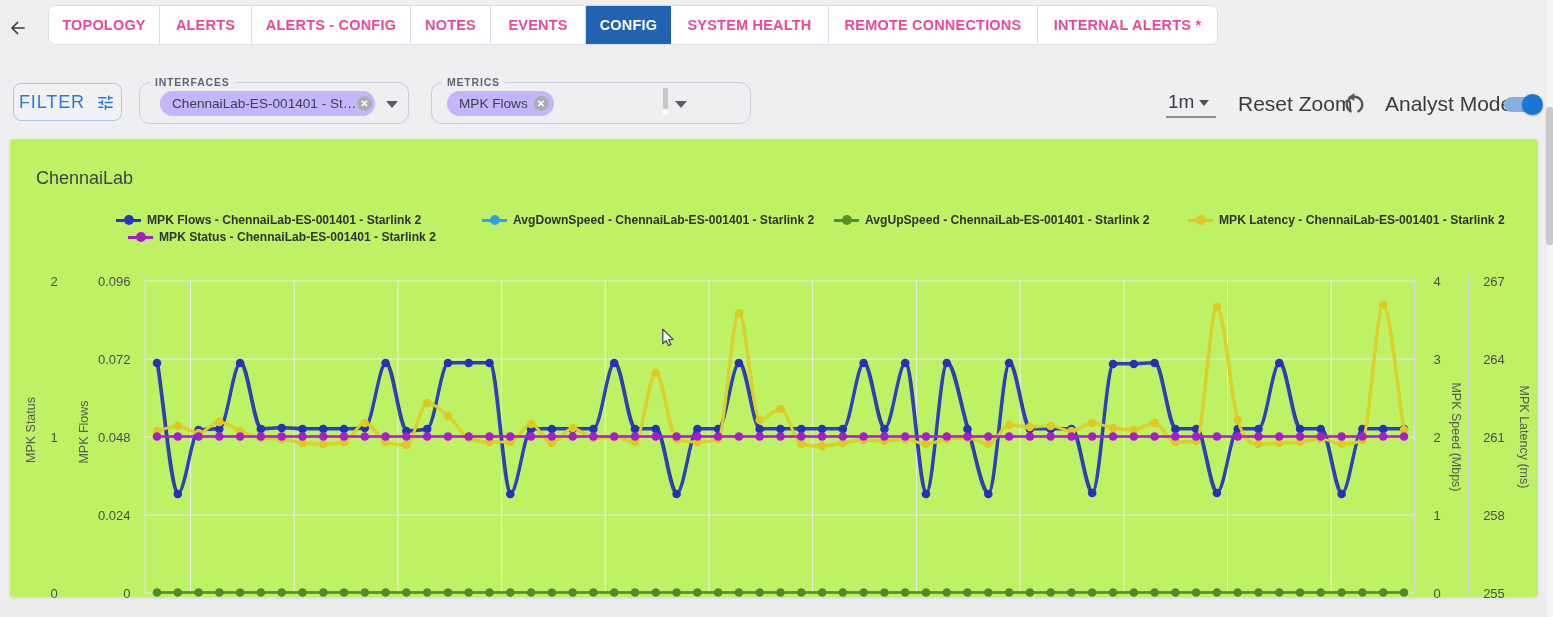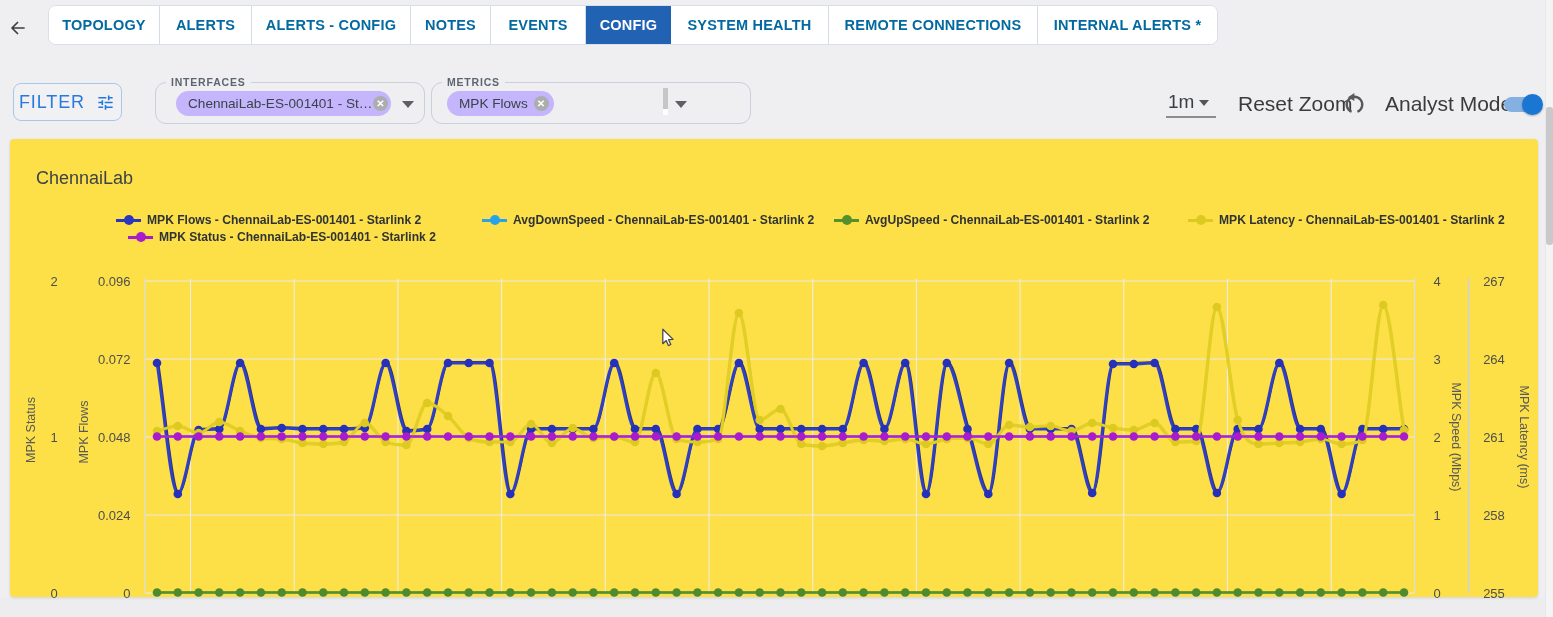"TOPOLOGY" .tab { color: #0369a1 -> #ec4899 }
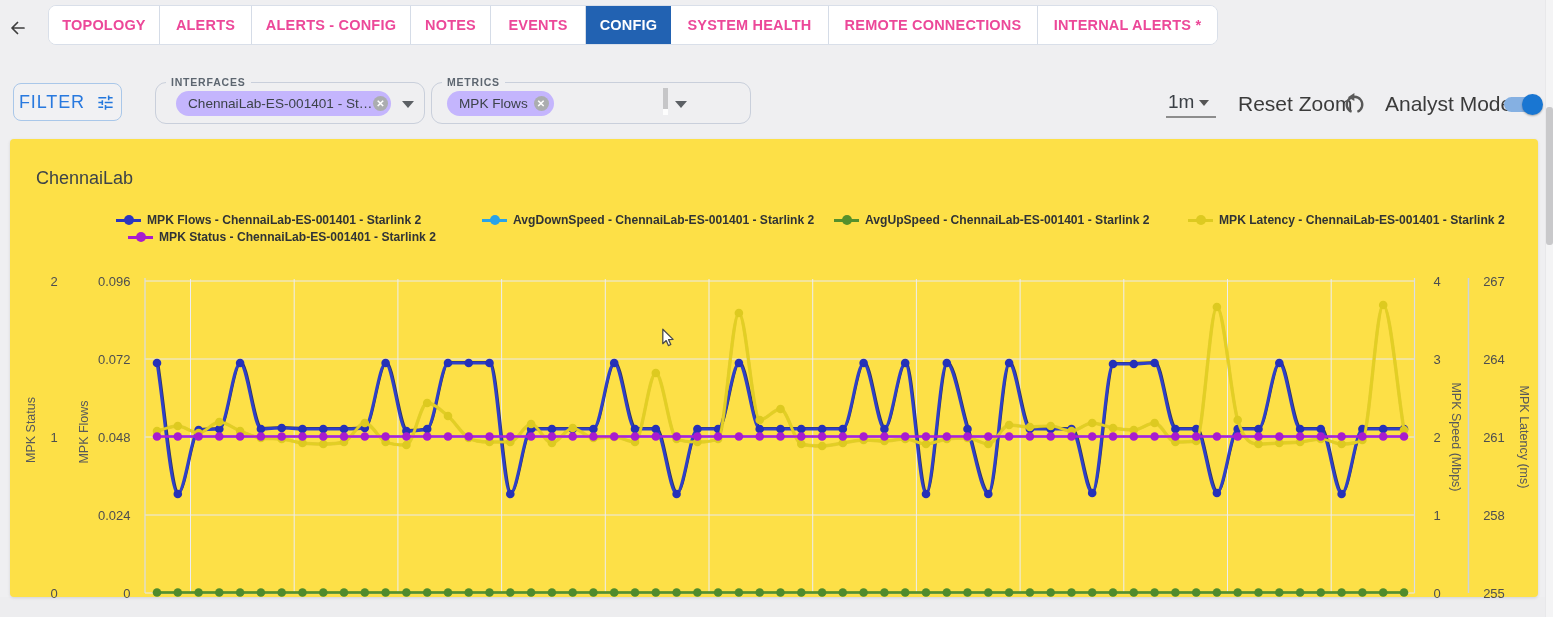"INTERFACES" div.field { margin-left: 16px -> none }
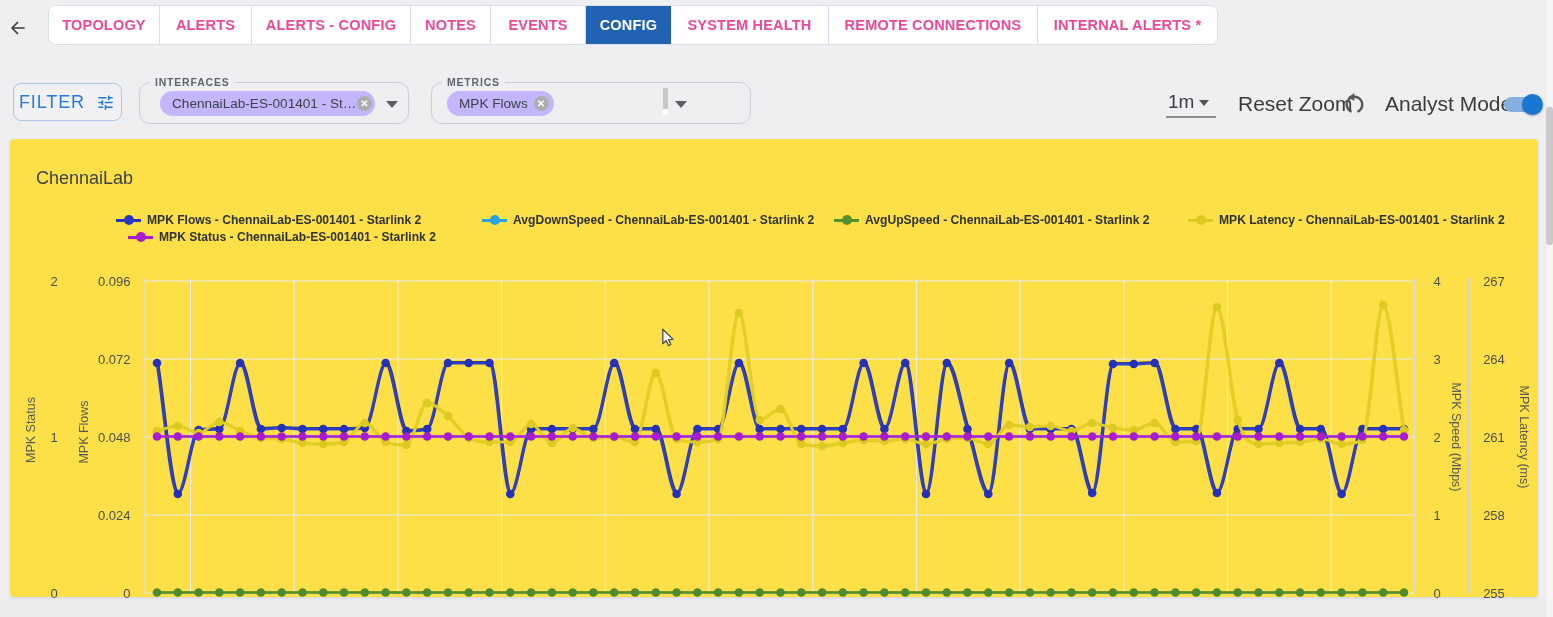"ChennaiLab" #card { background: #fde047 -> #bef264 }
